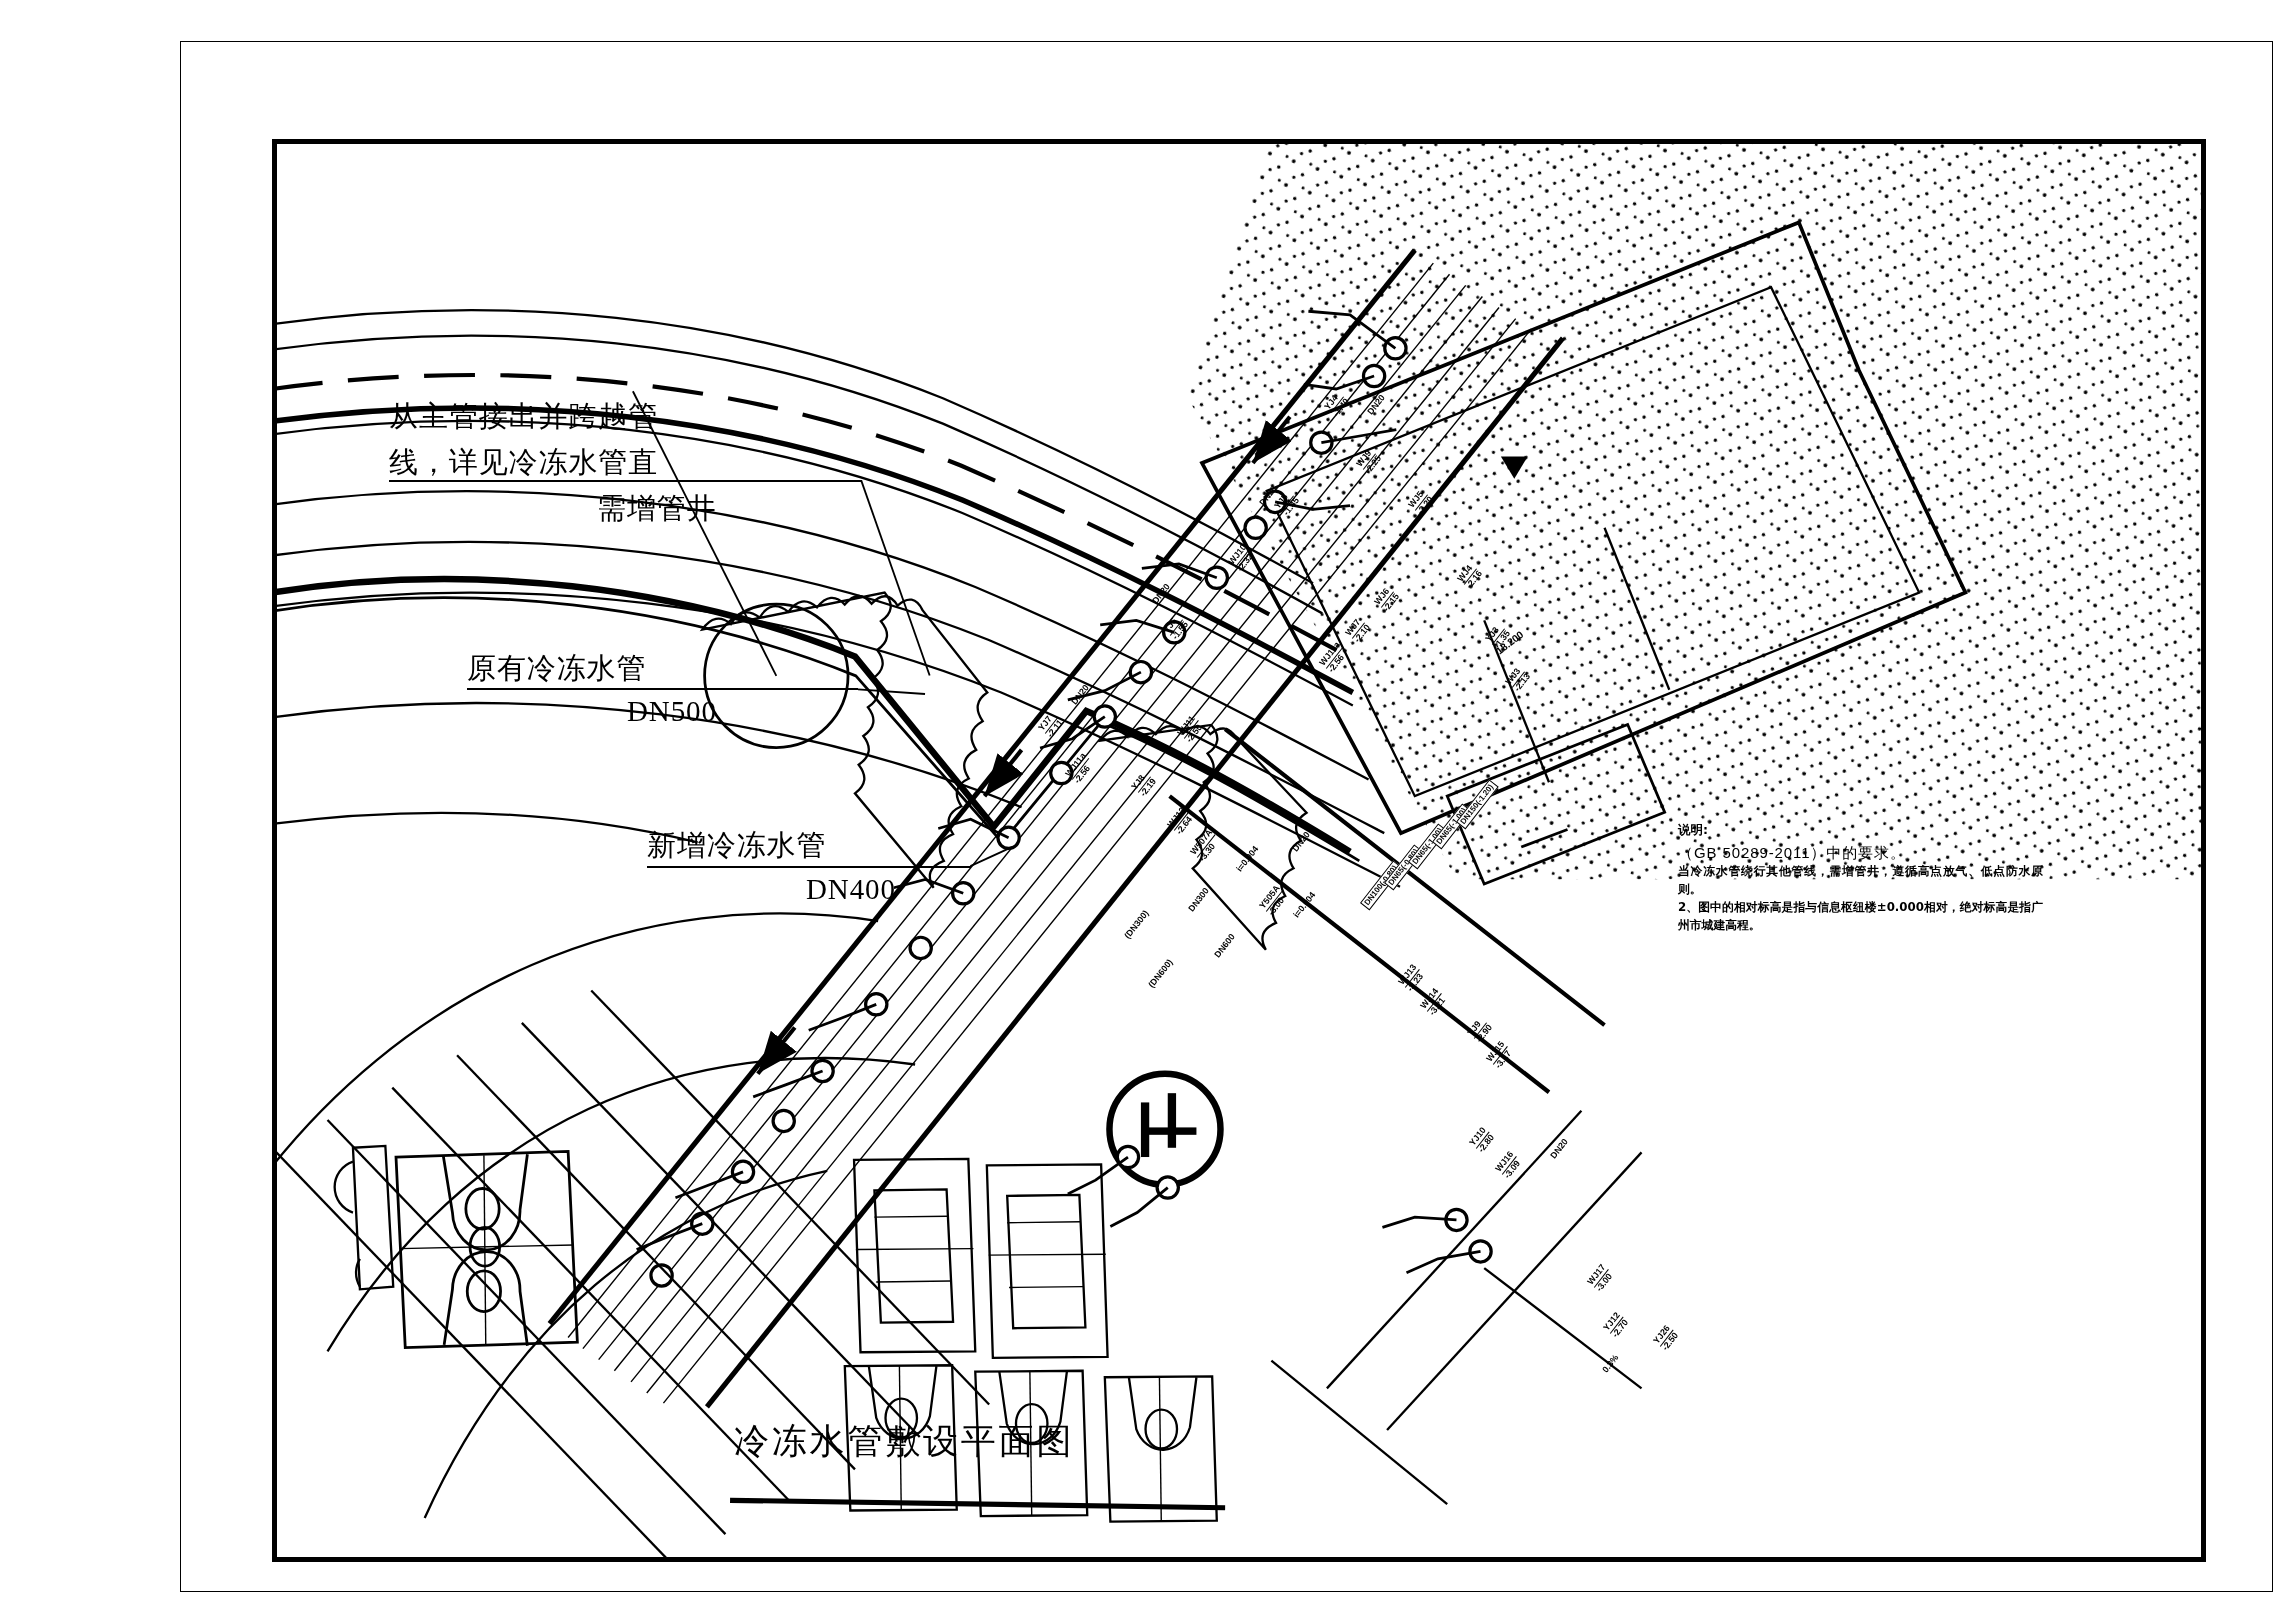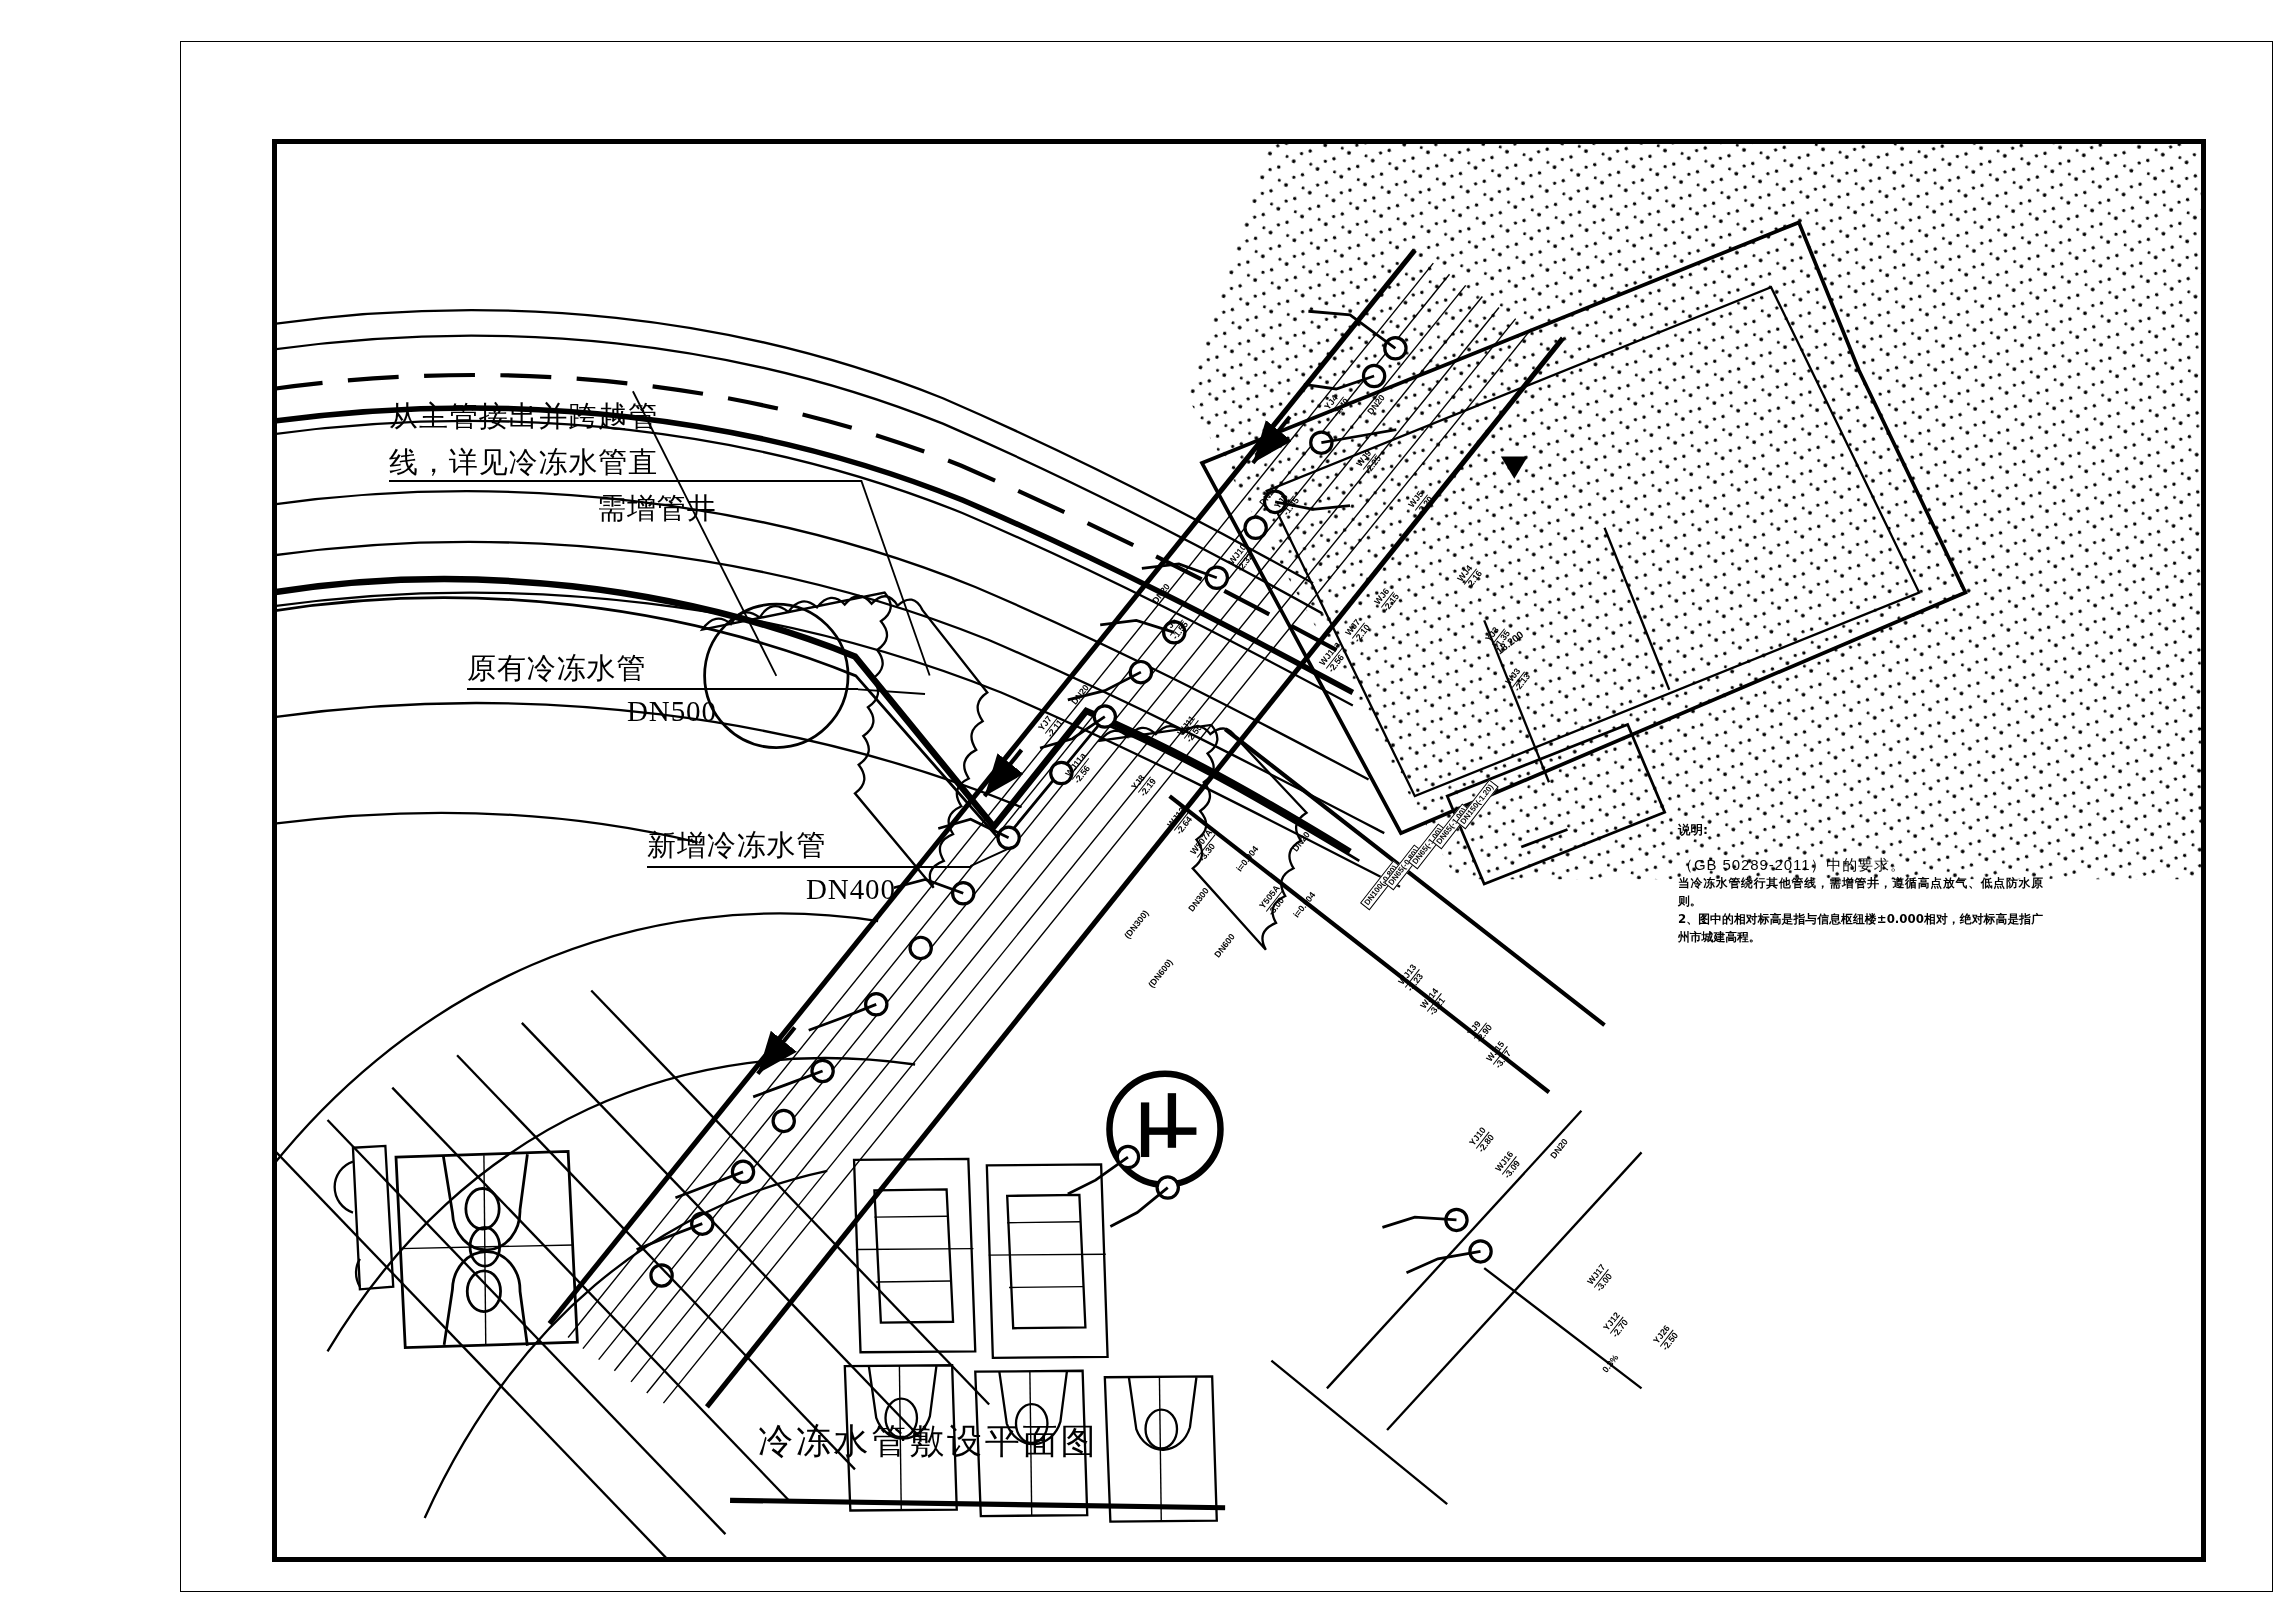"说明:" #notes .hdr { margin-bottom: 17px -> 5px }
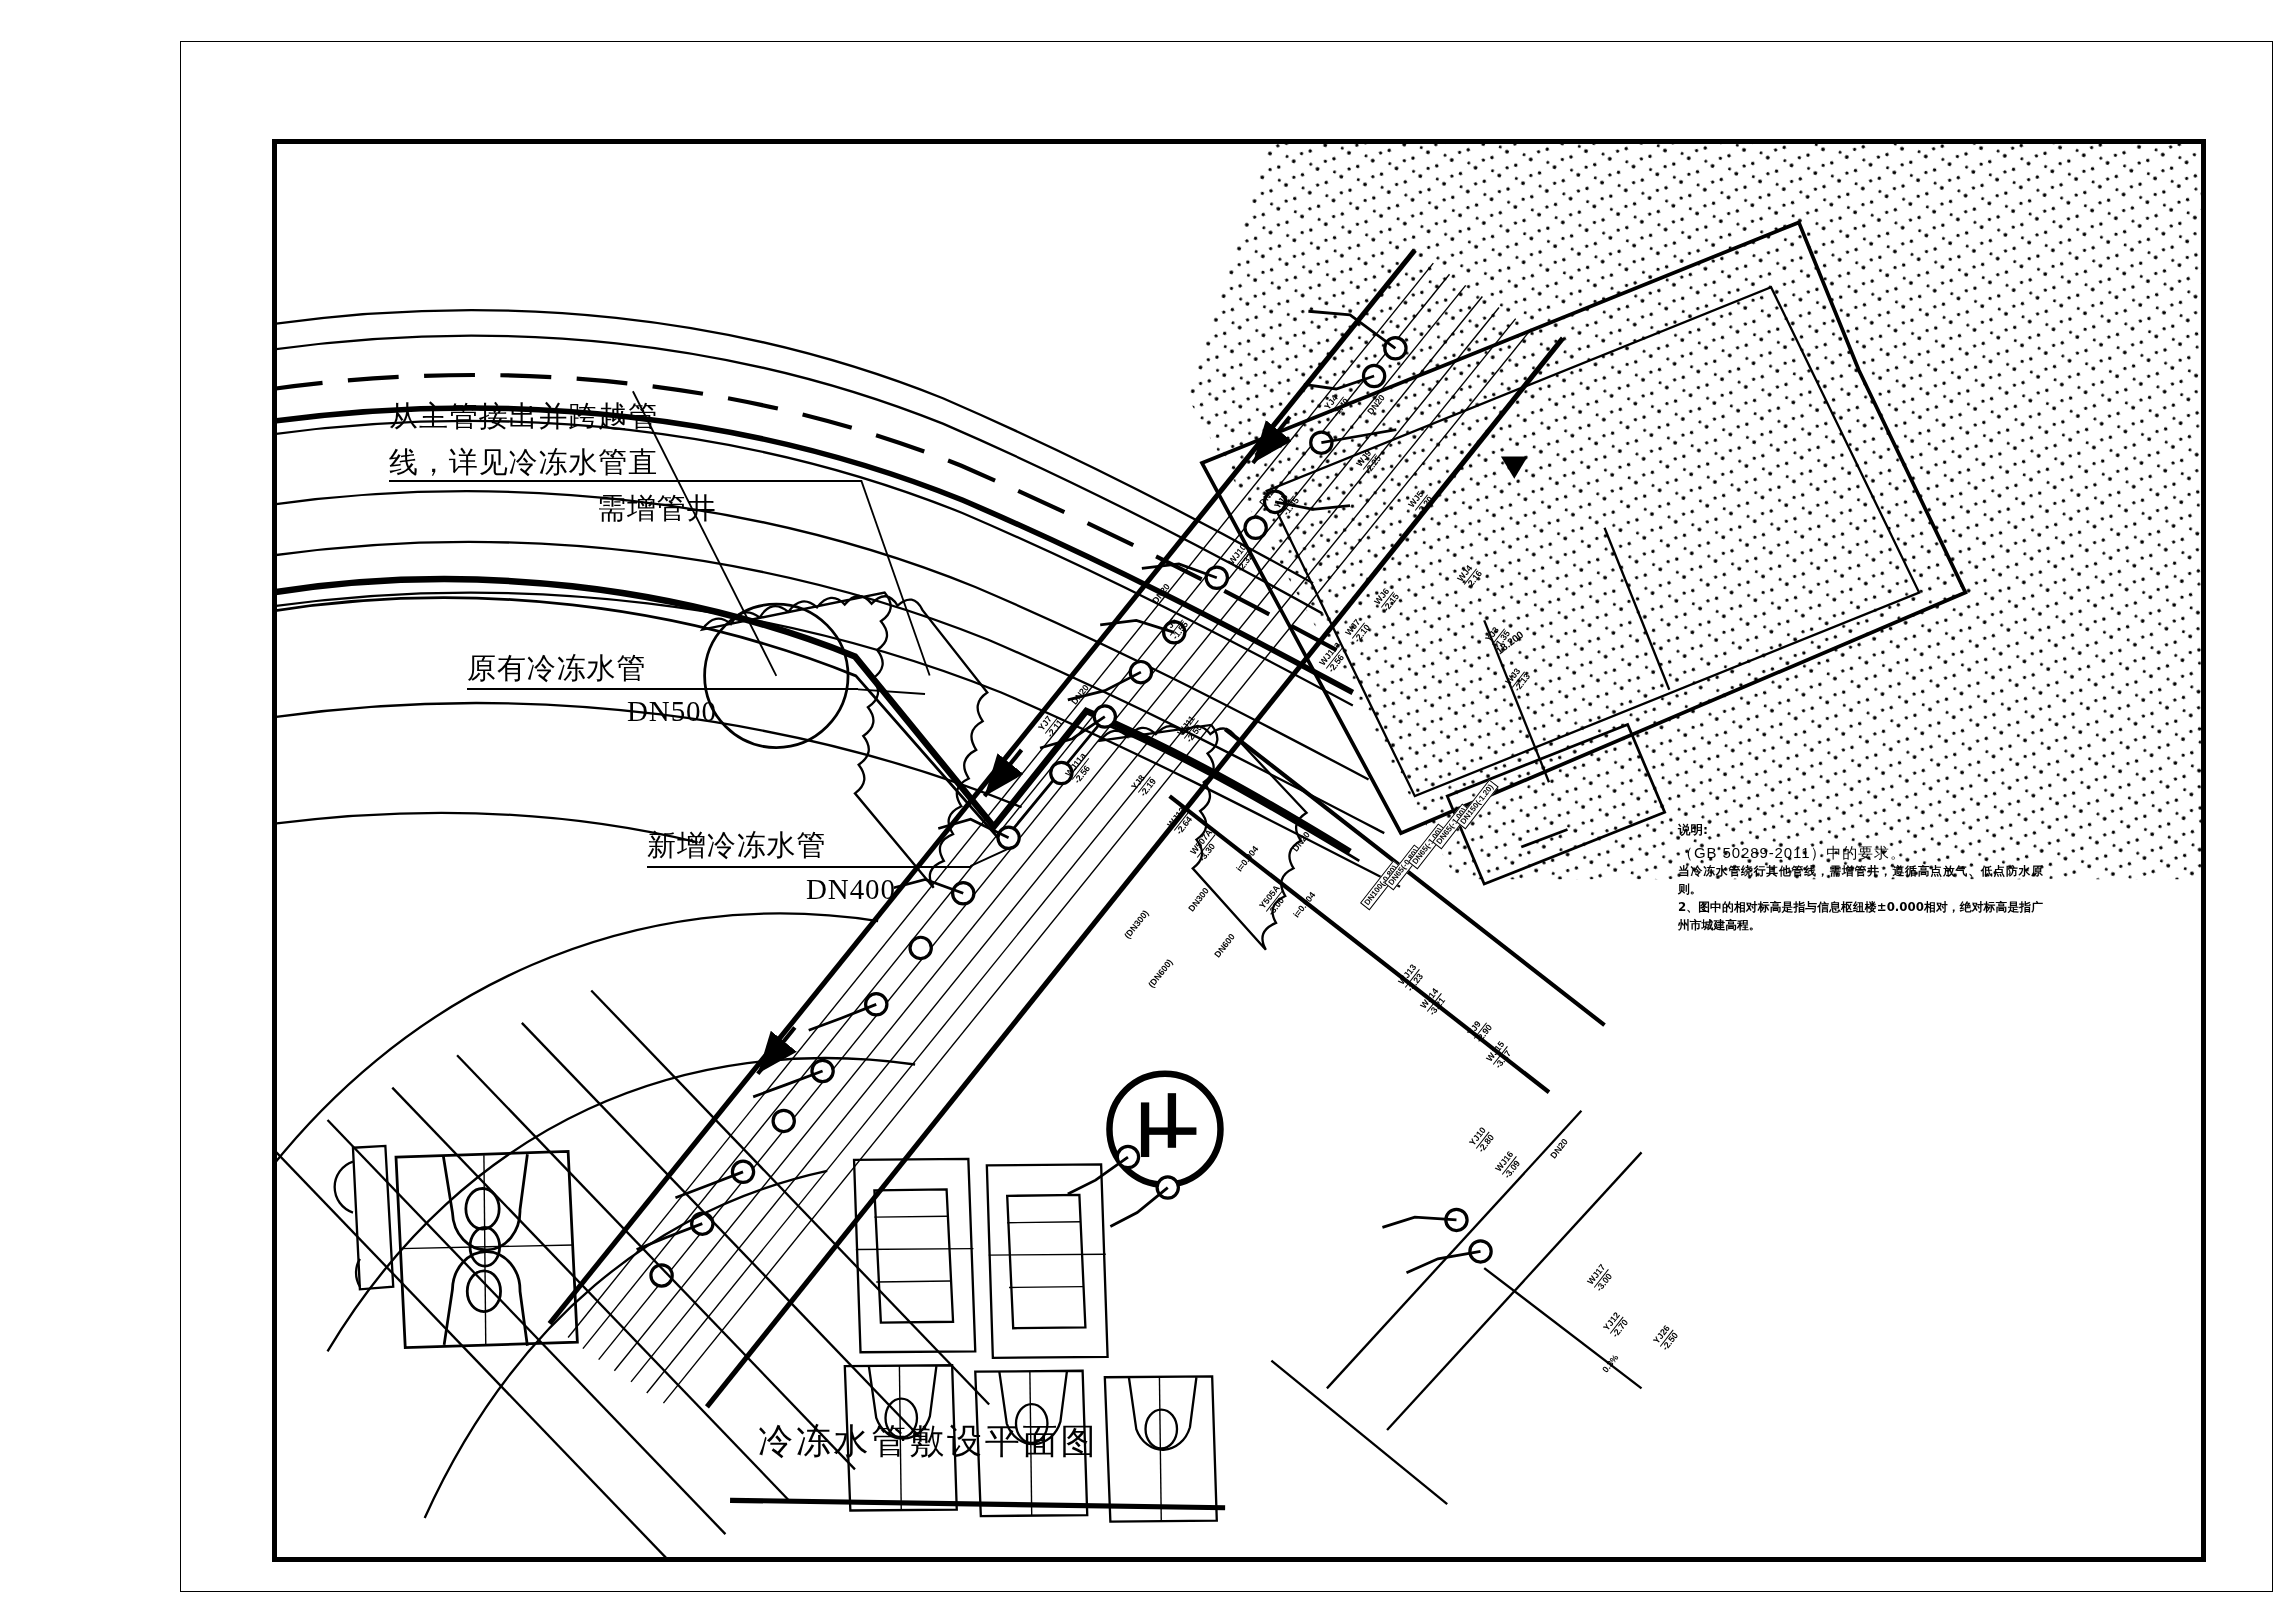"冷冻水管敷设平面图" .sheet-title { margin-left: 24px -> none }
